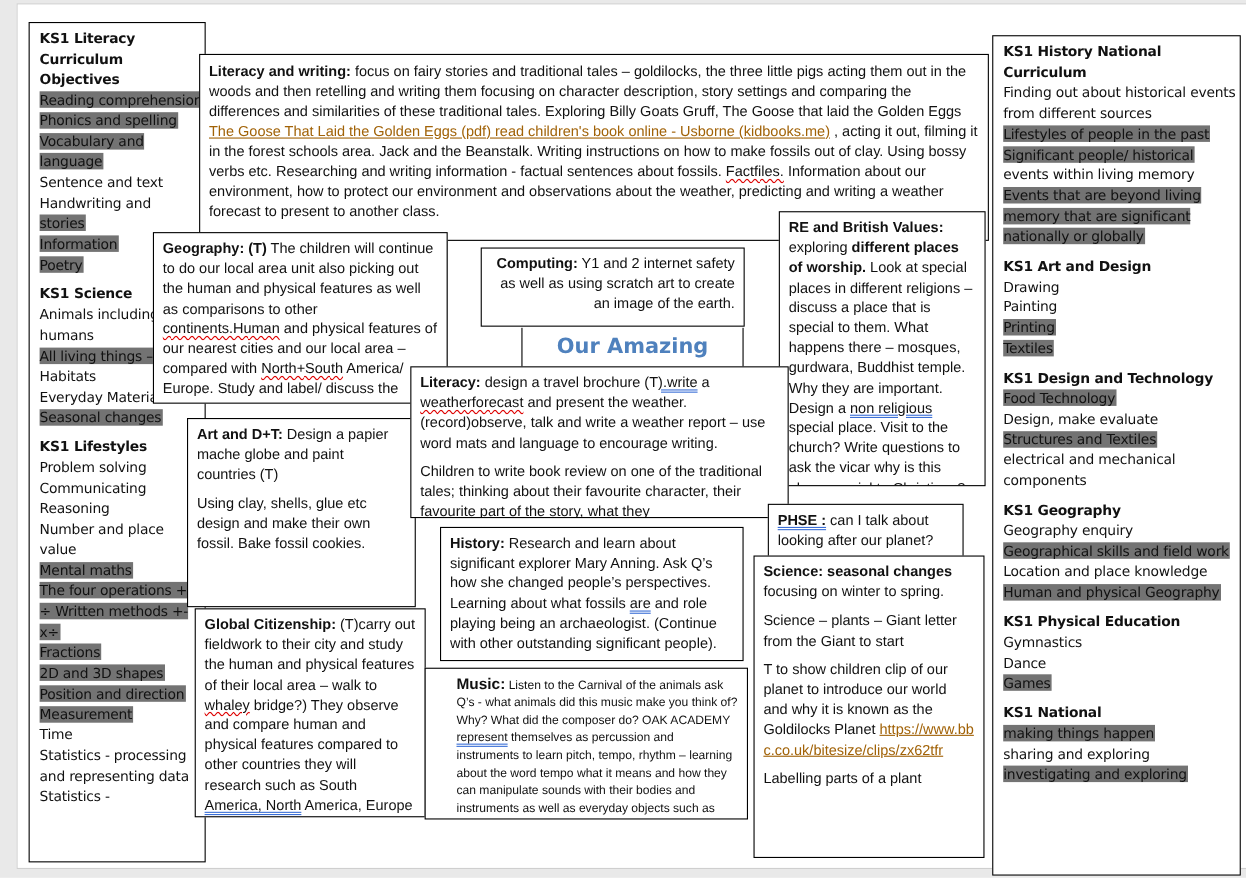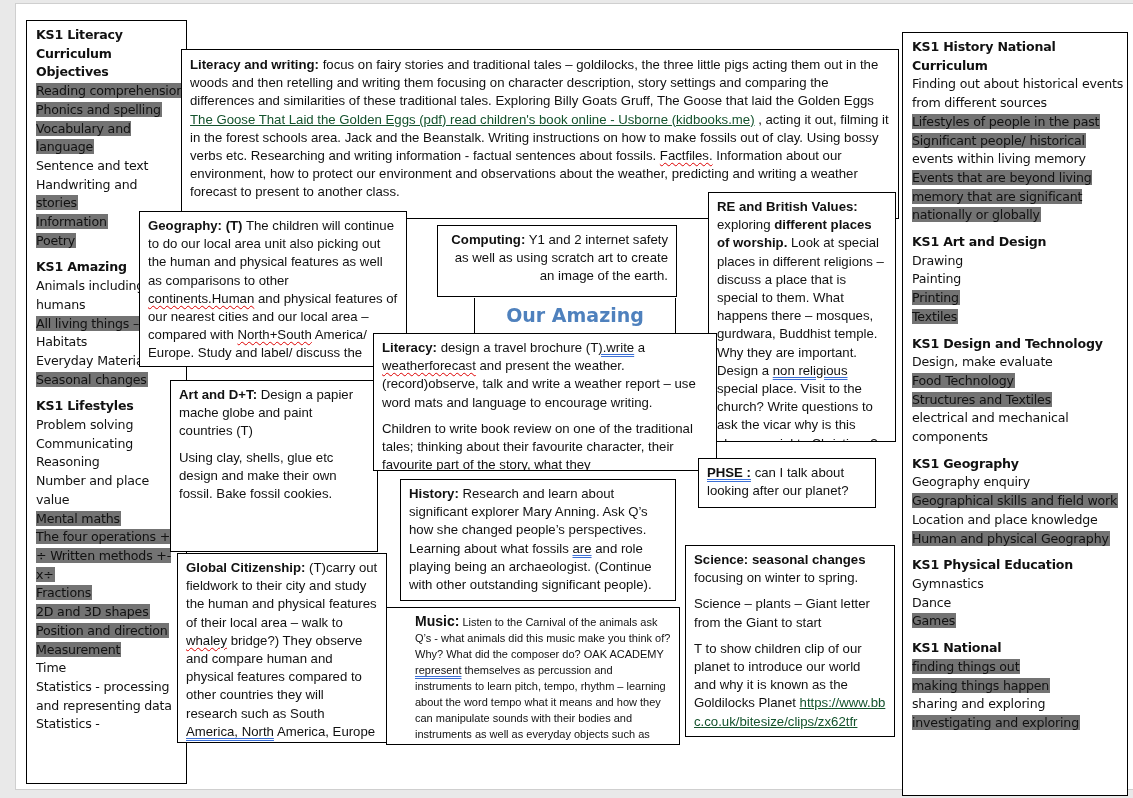"The Goose That Laid the" .link { color: #14532d -> #a16207 }
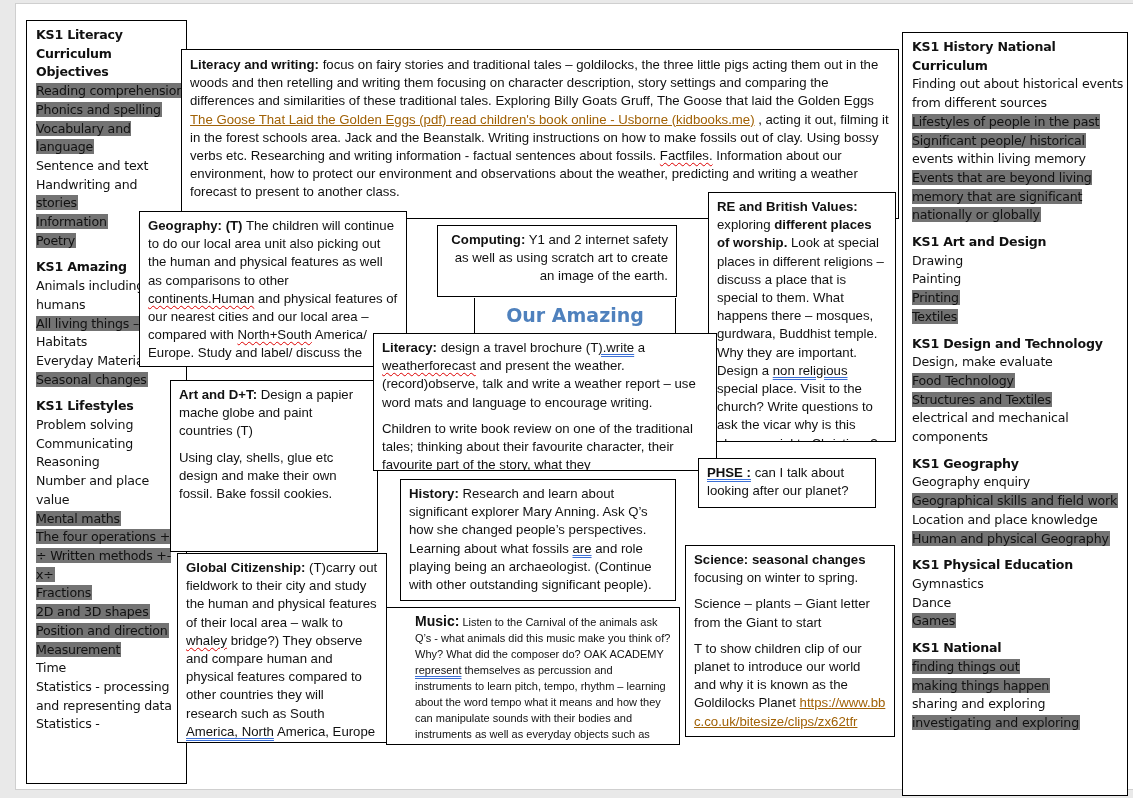"KS1 Amazing" span.hd { text: Amazing -> Science }
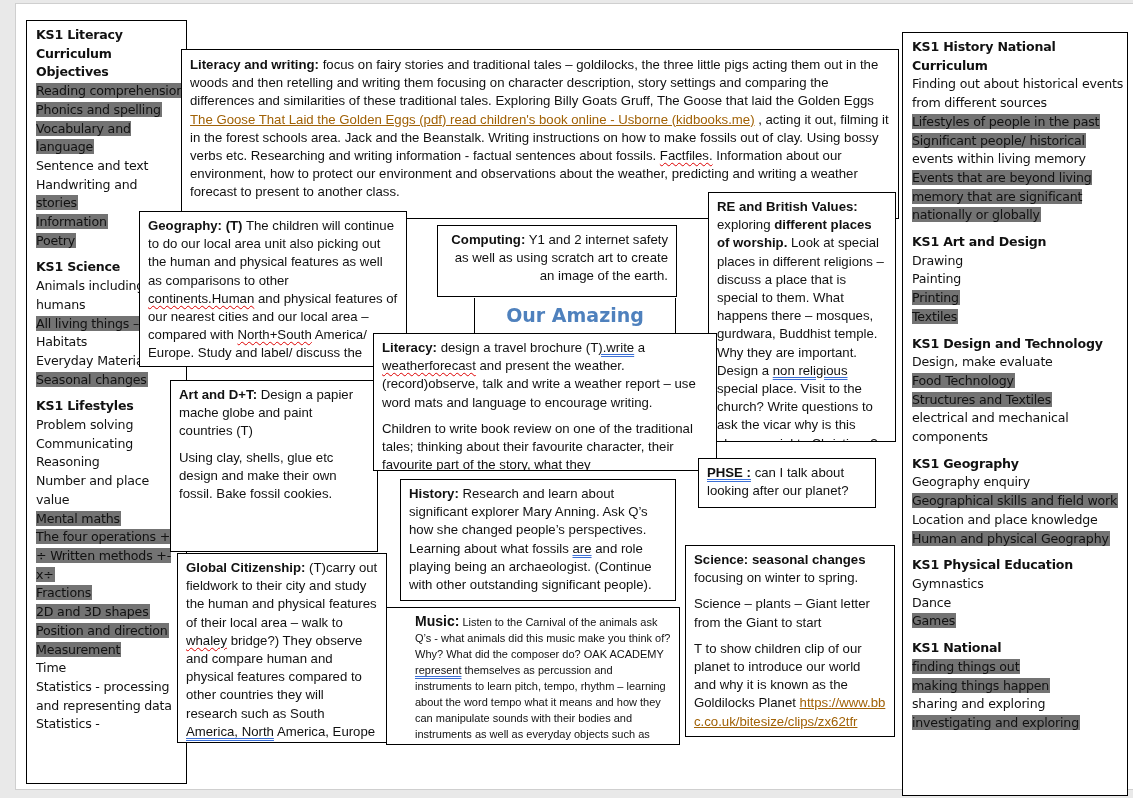"Design, make evaluate" span.it { order: before "Food Technology" -> after "Food Technology" }
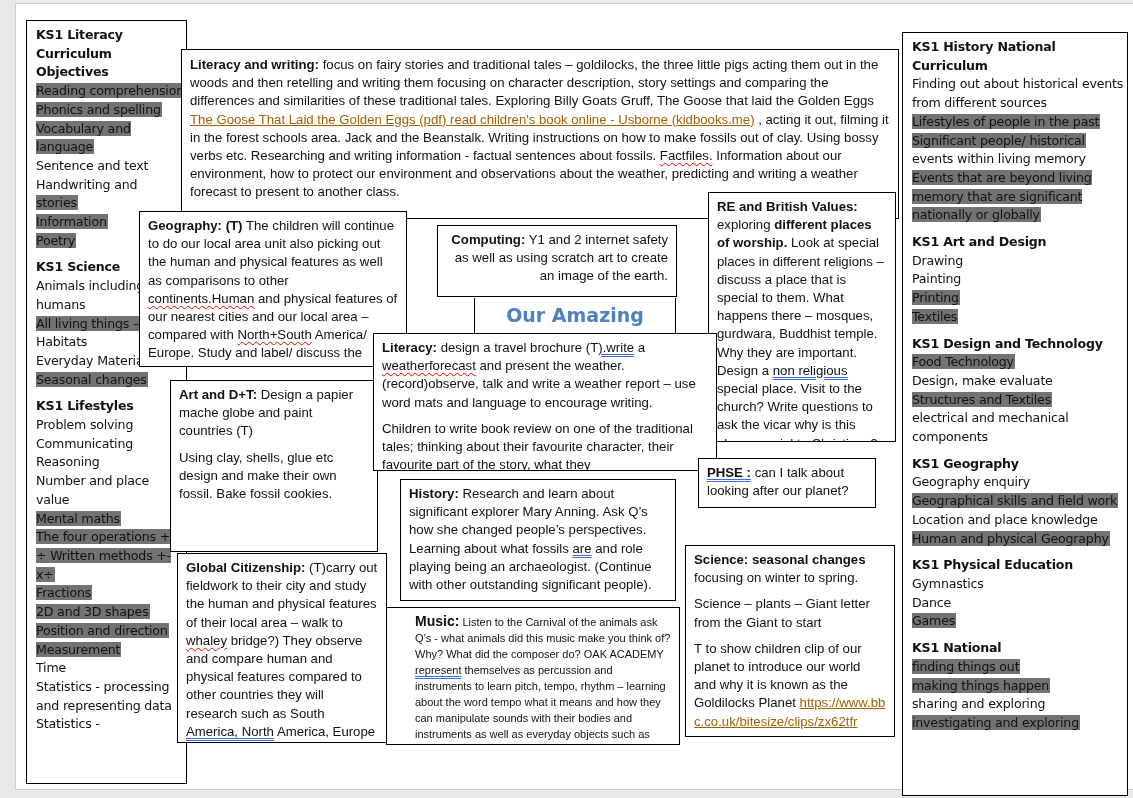"Science: seasonal changes focusing on" div.box { height: 192px -> 275px; margin-top: 40px -> none }
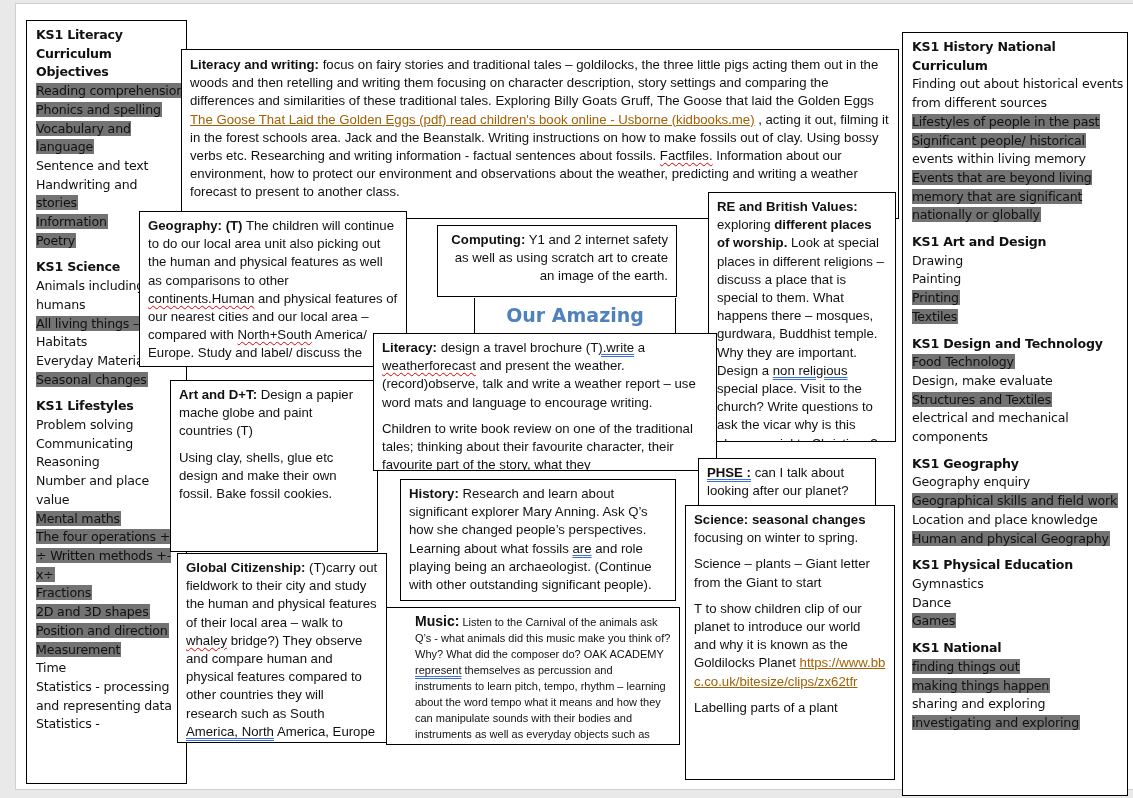"finding things out" span.it { html: <span><span>finding things out</span></span> -> none }
